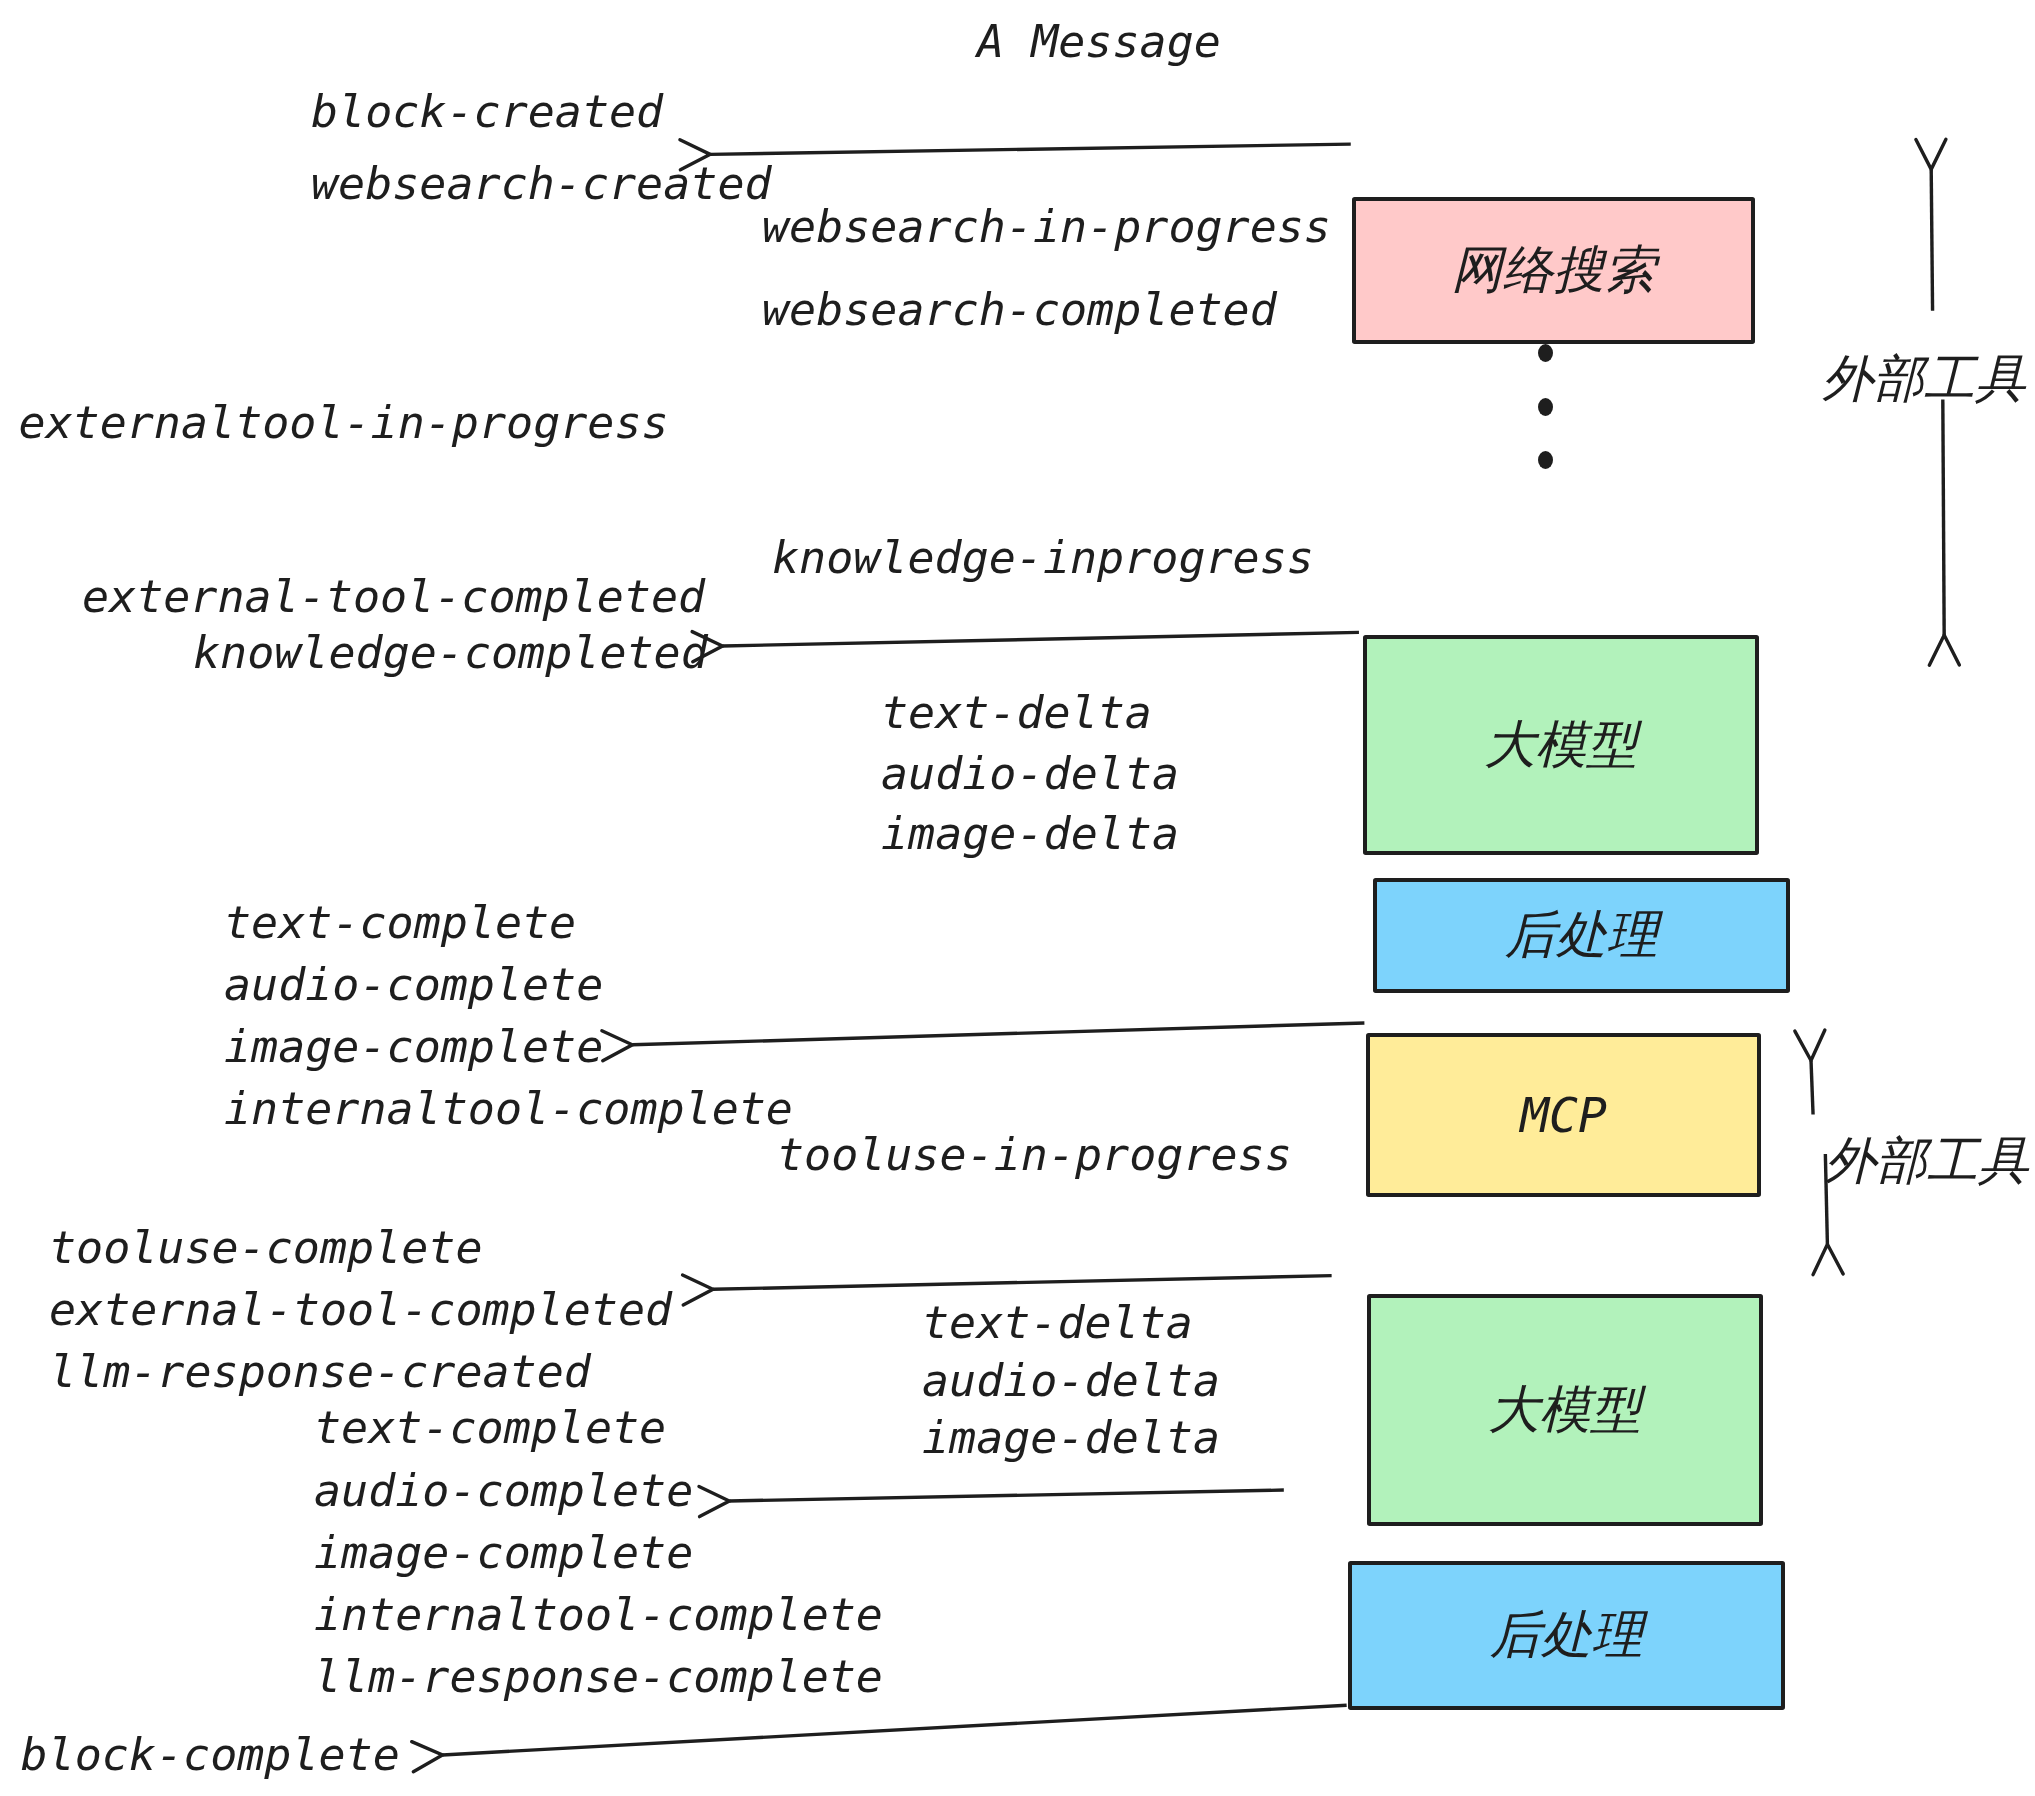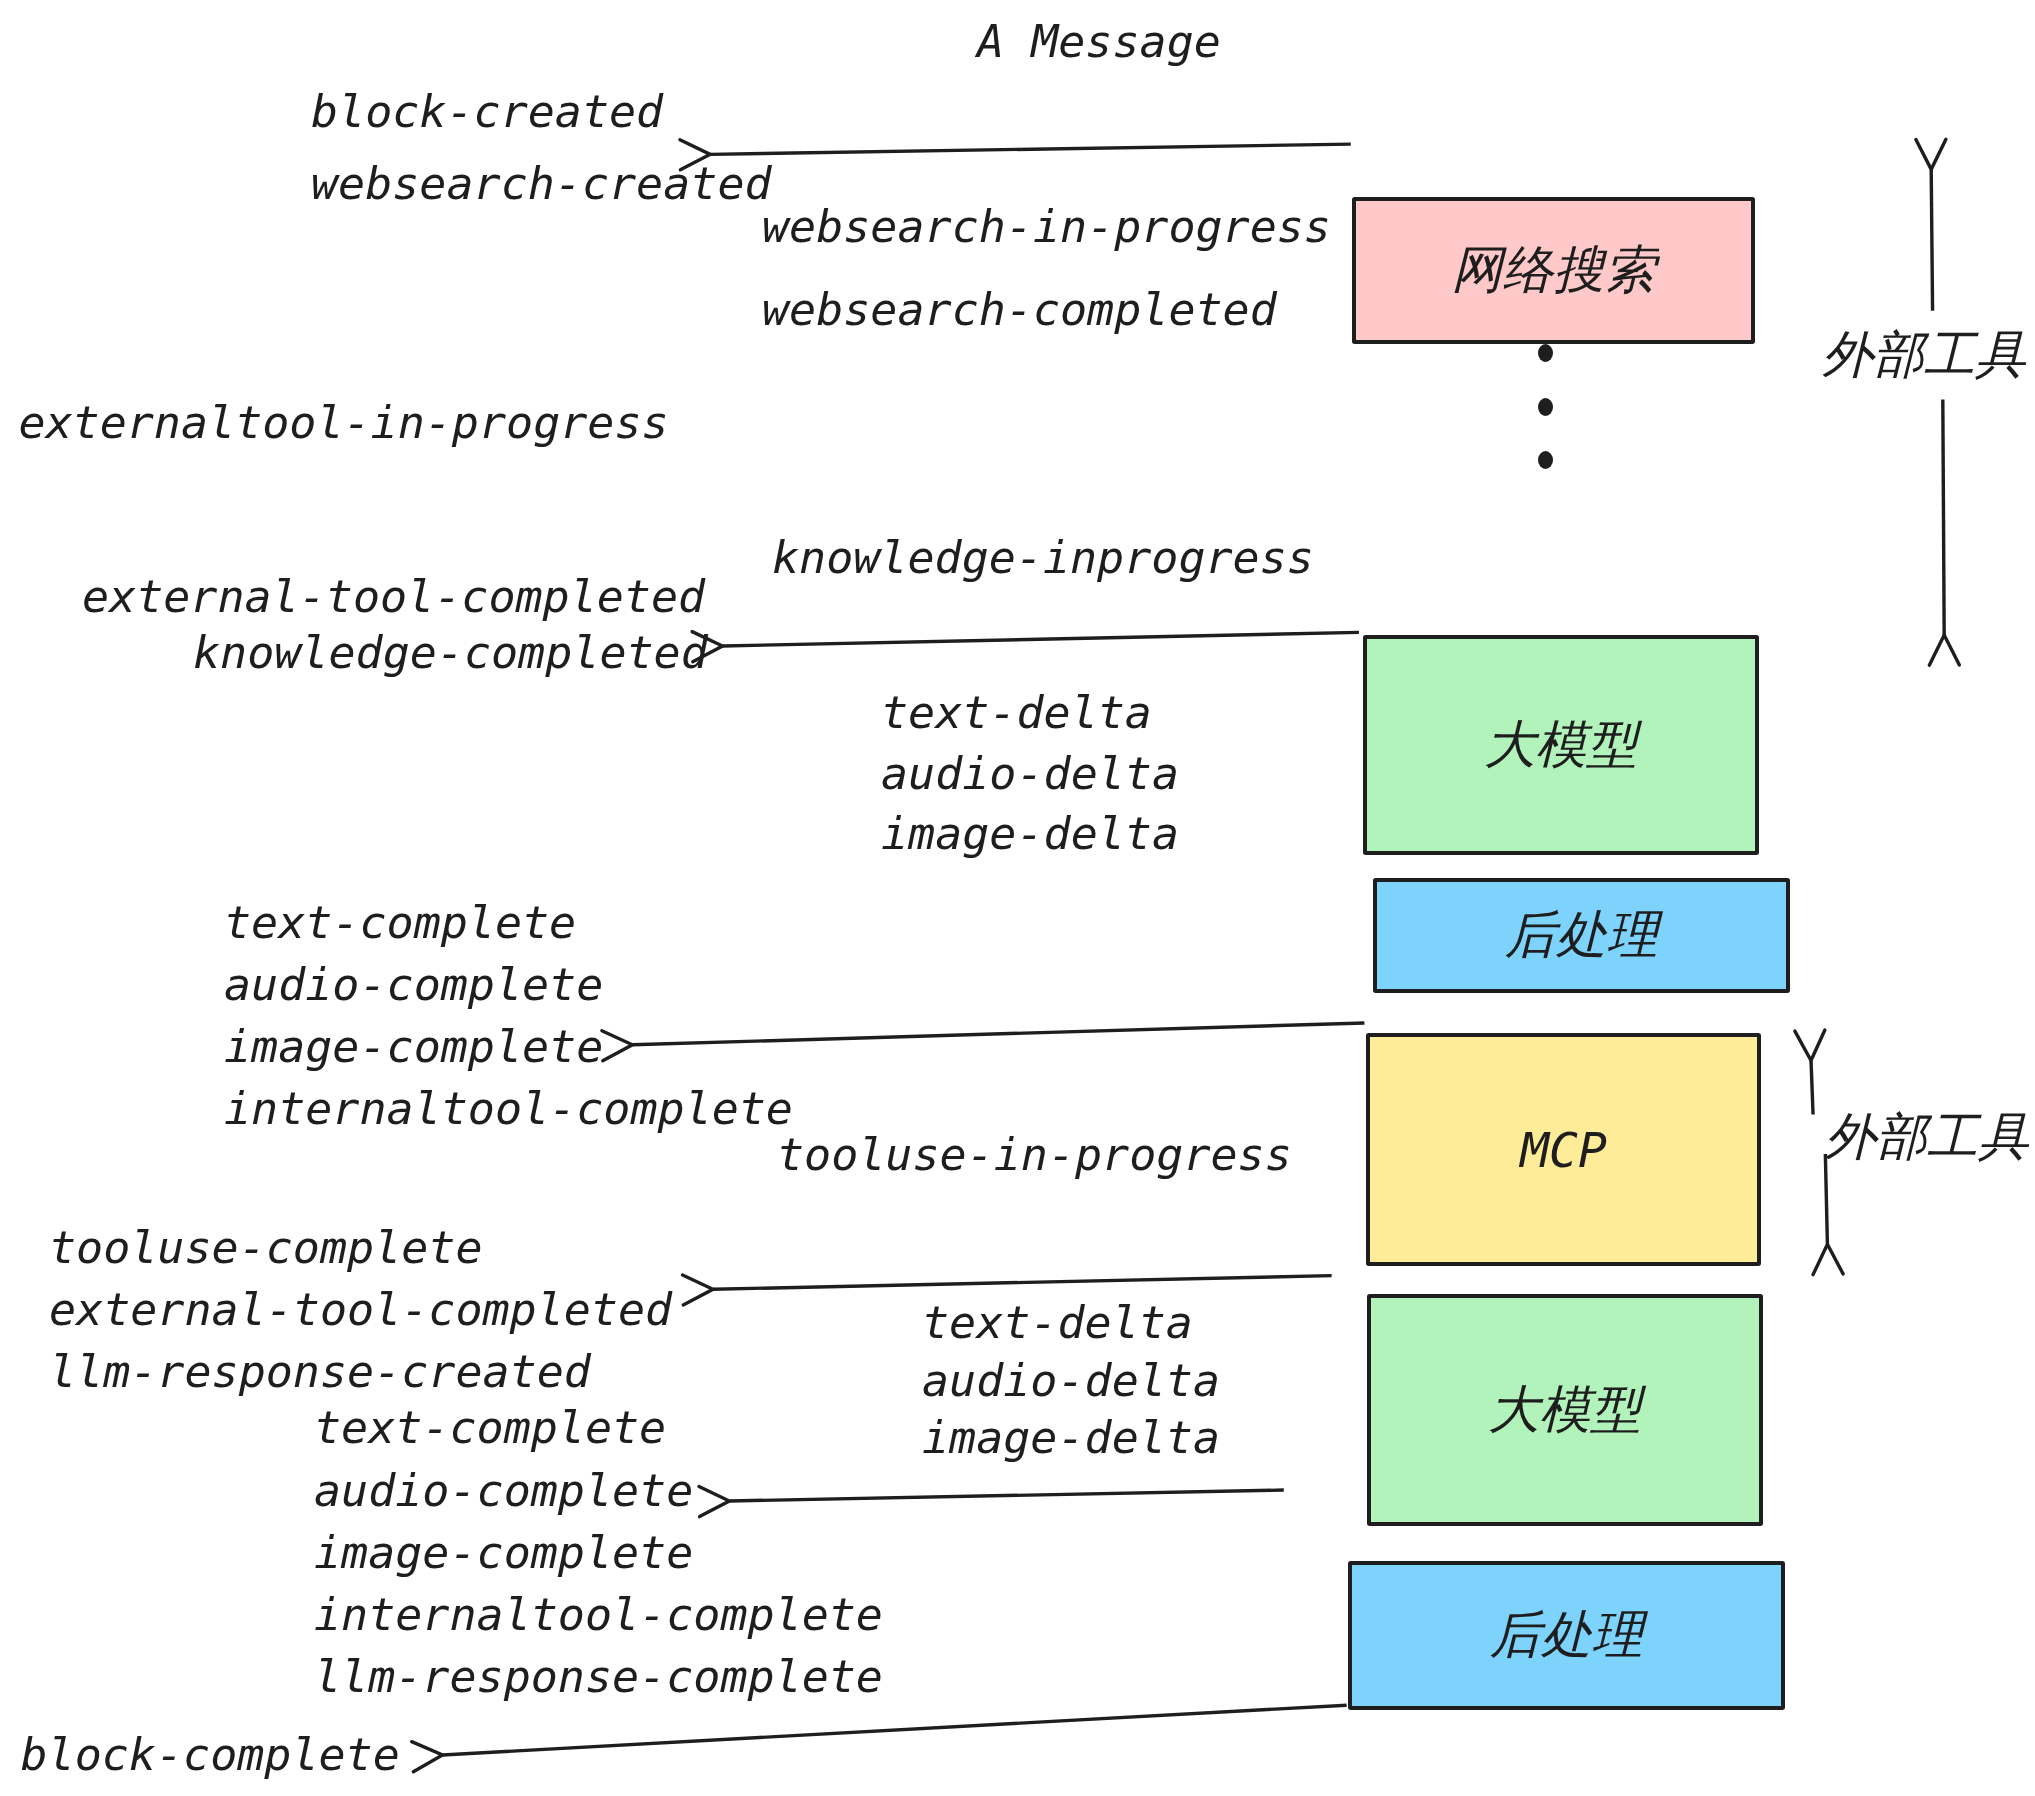"外部工具" .side-label { margin-top: none -> 24px }
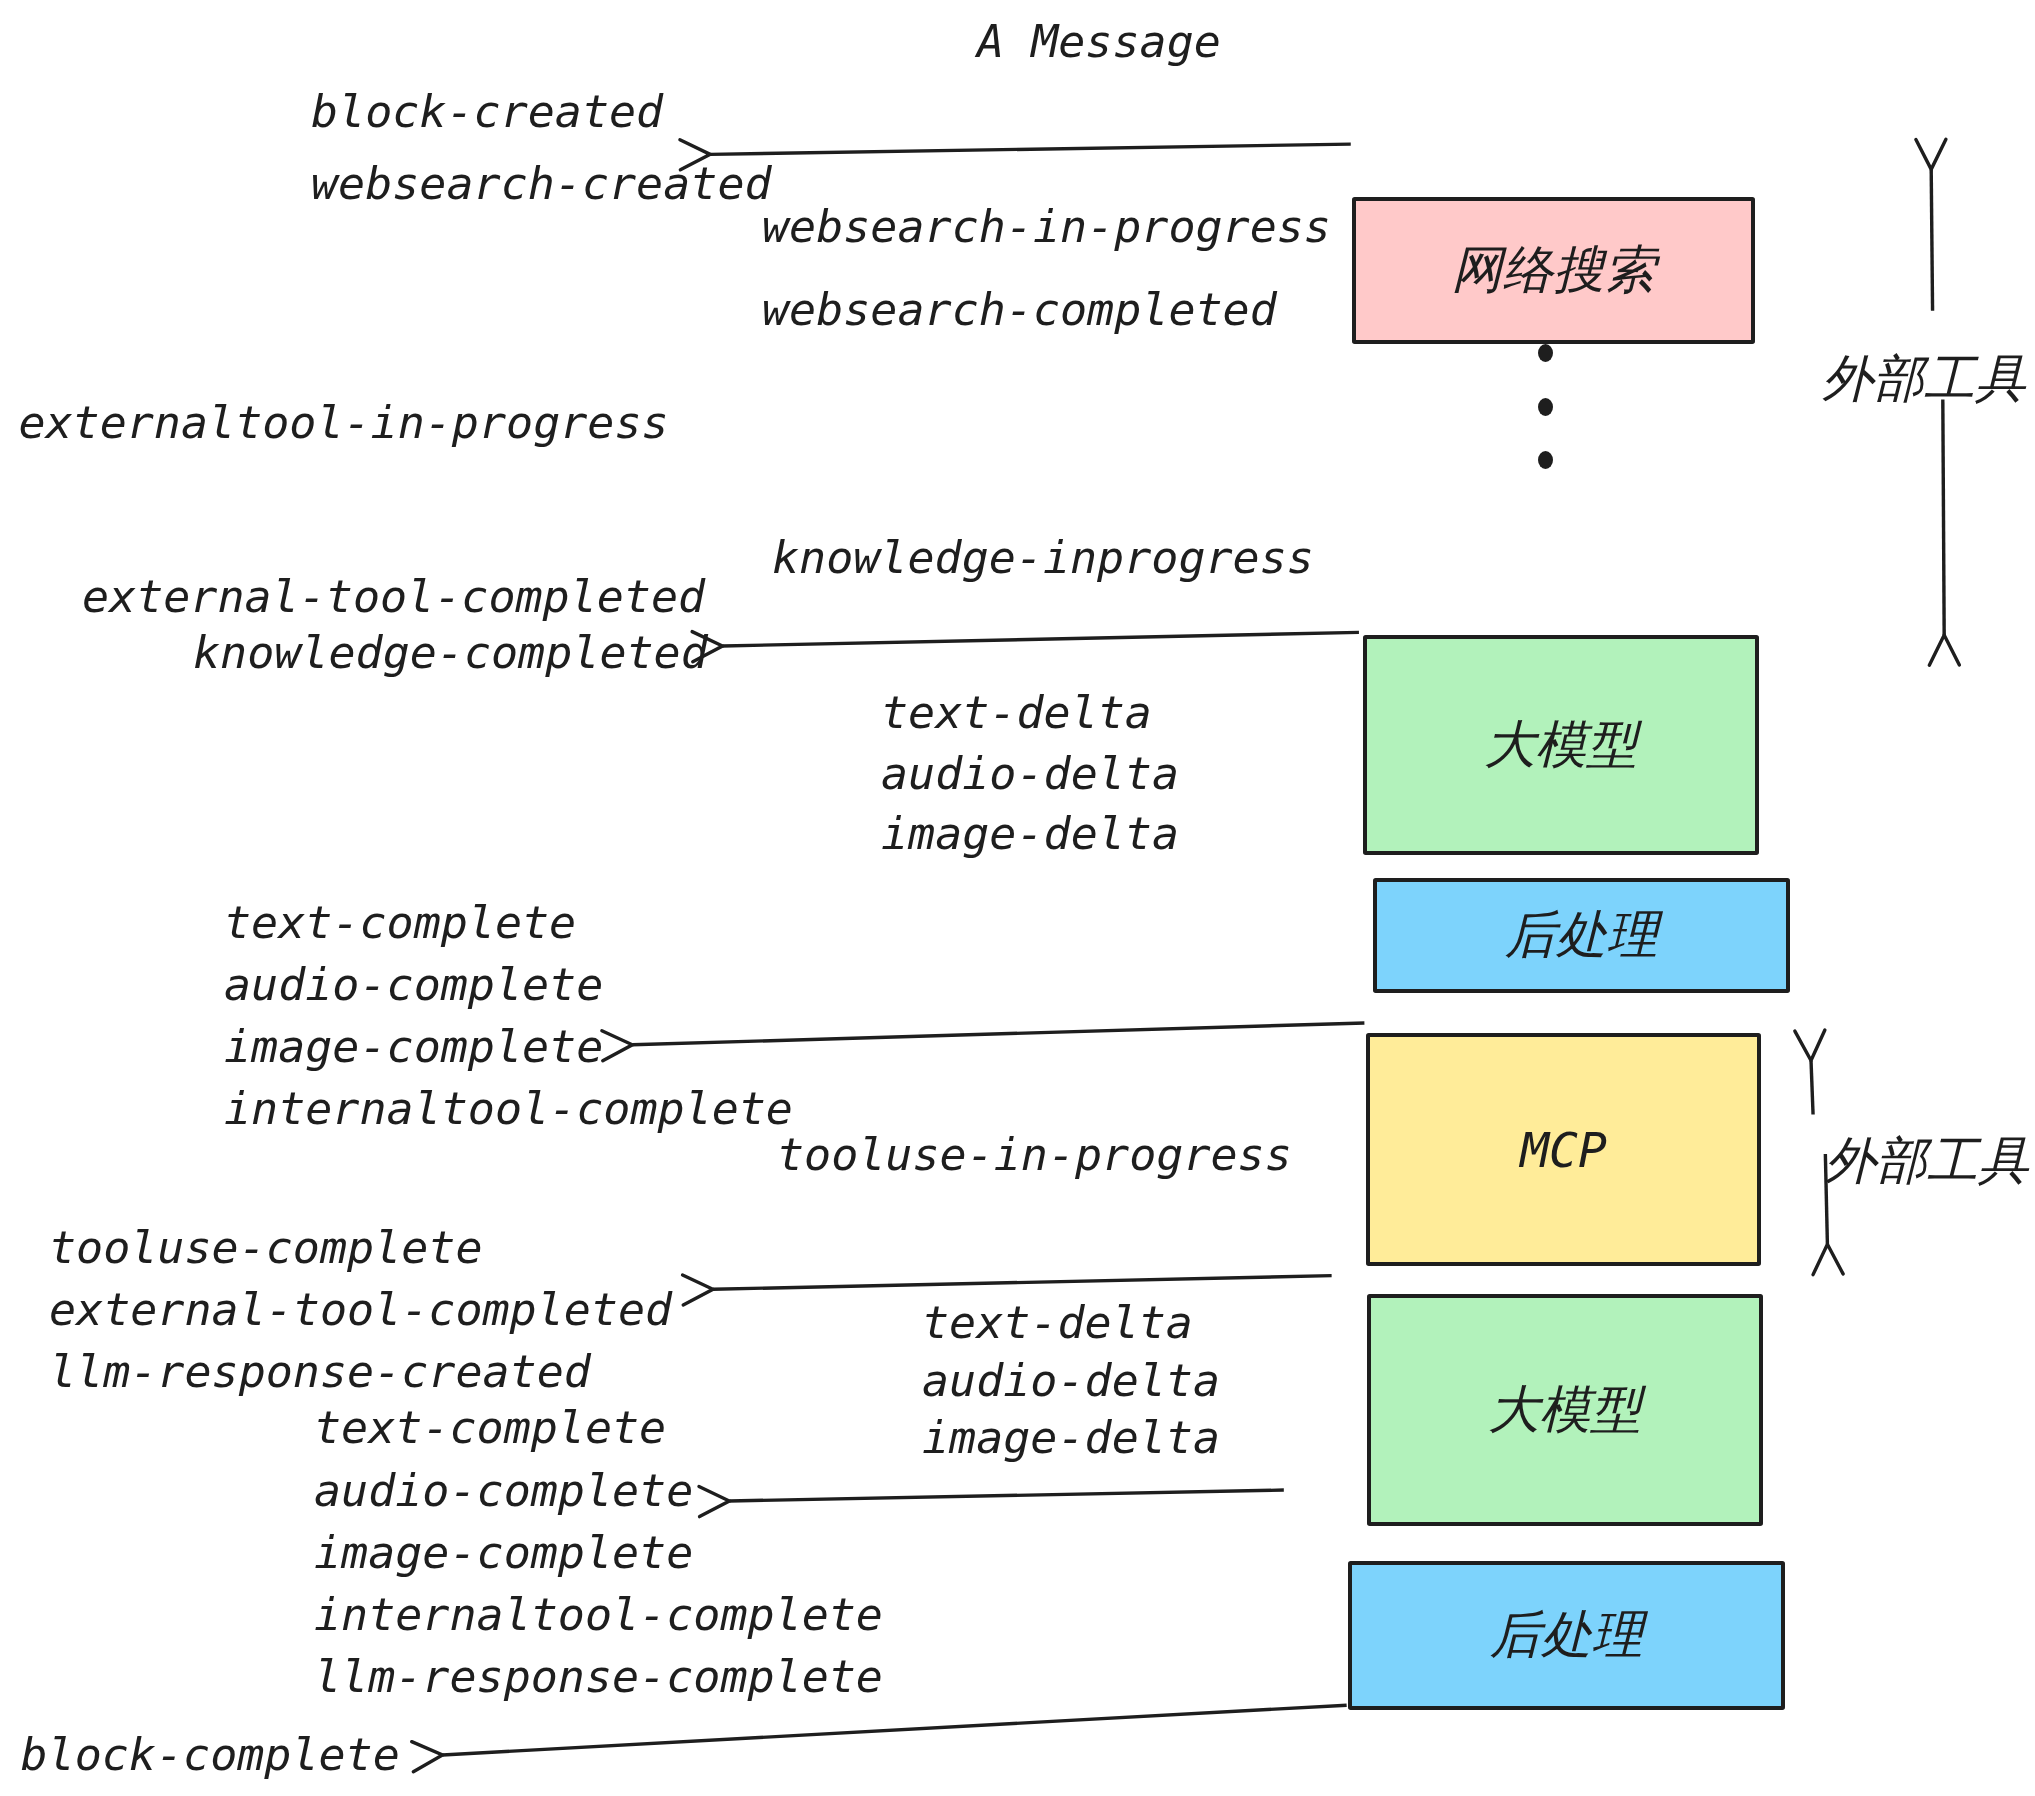"MCP" div.box { height: 233px -> 164px }
